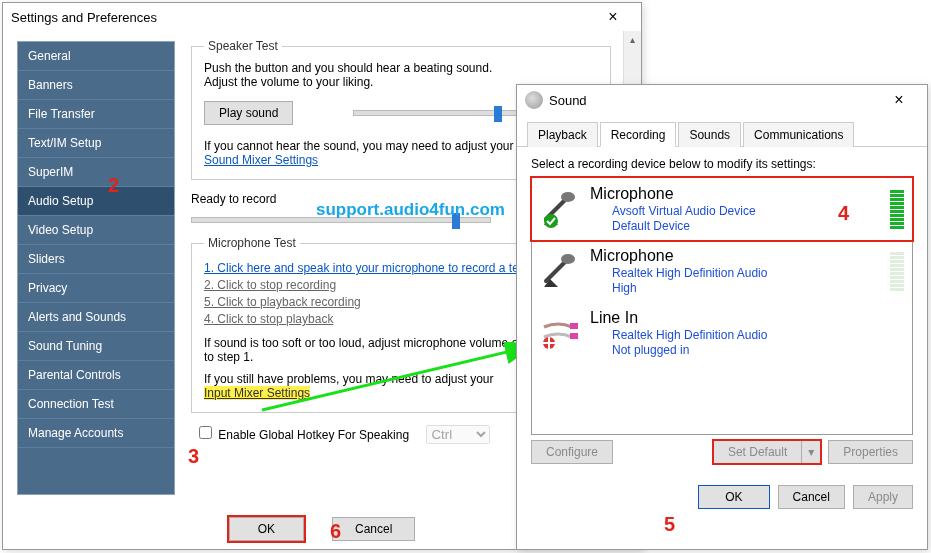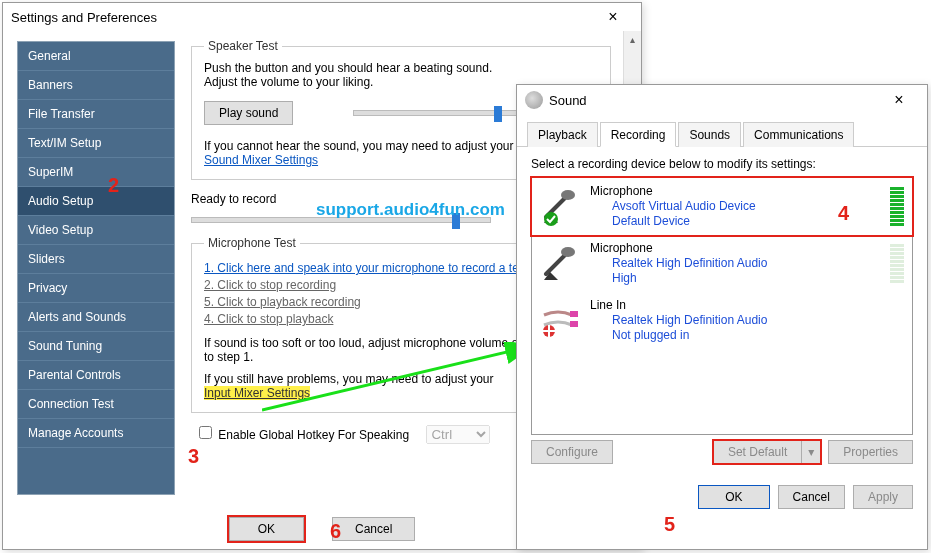"Microphone" .dev-name { font-size: 12px -> 16px }
